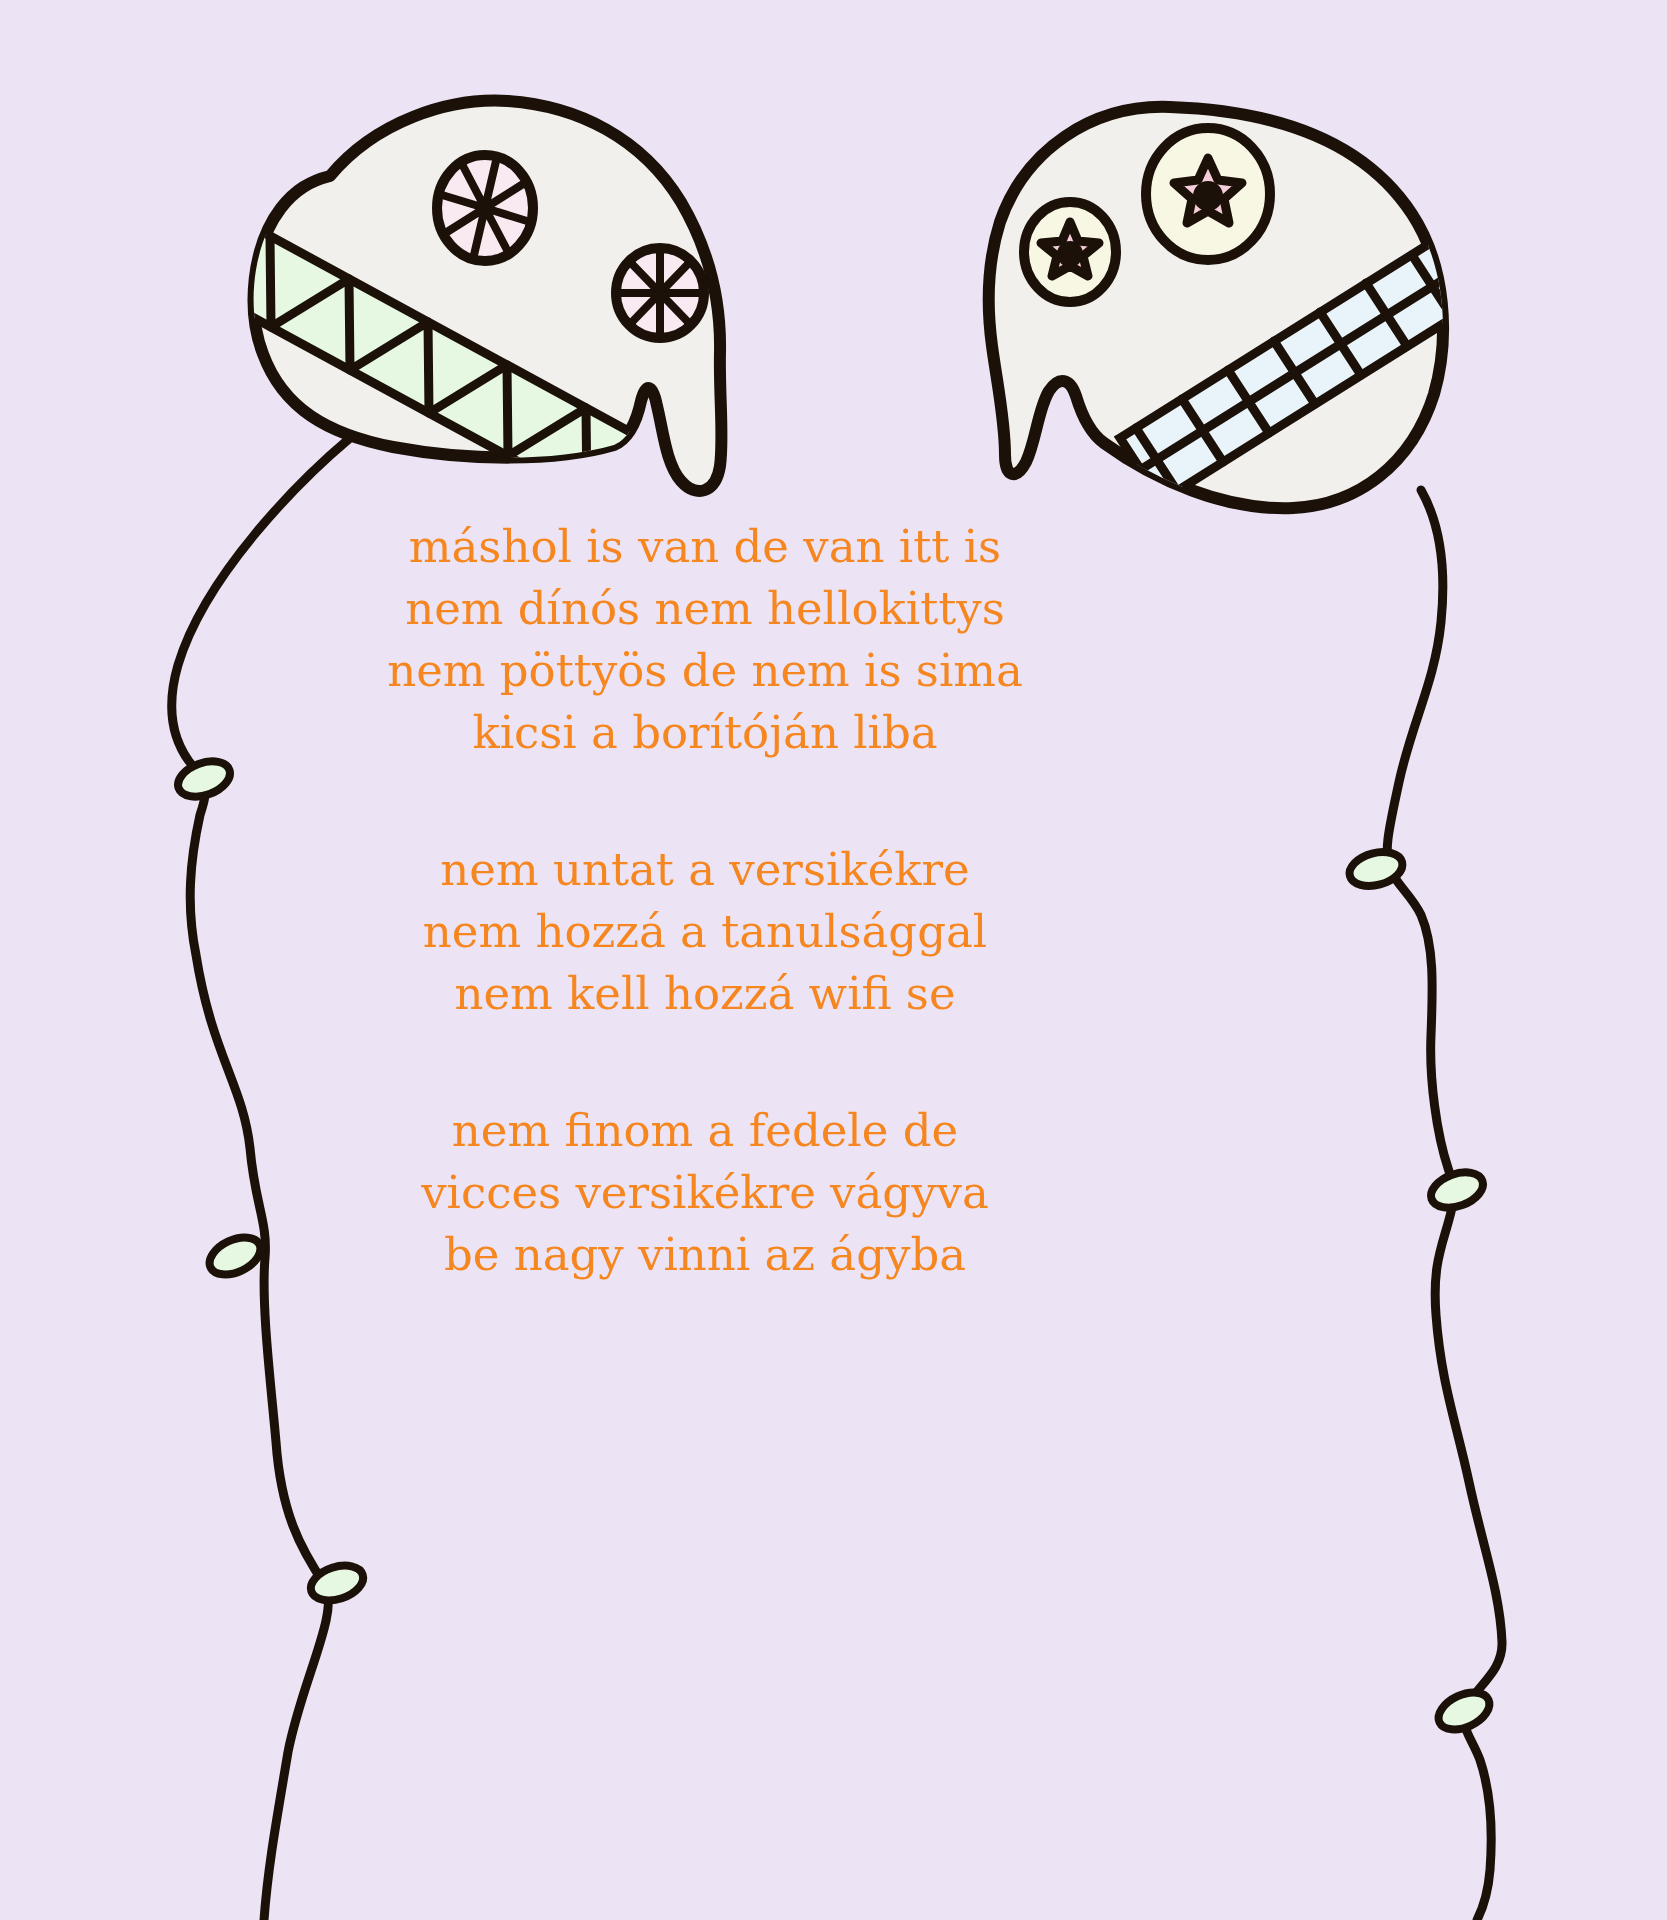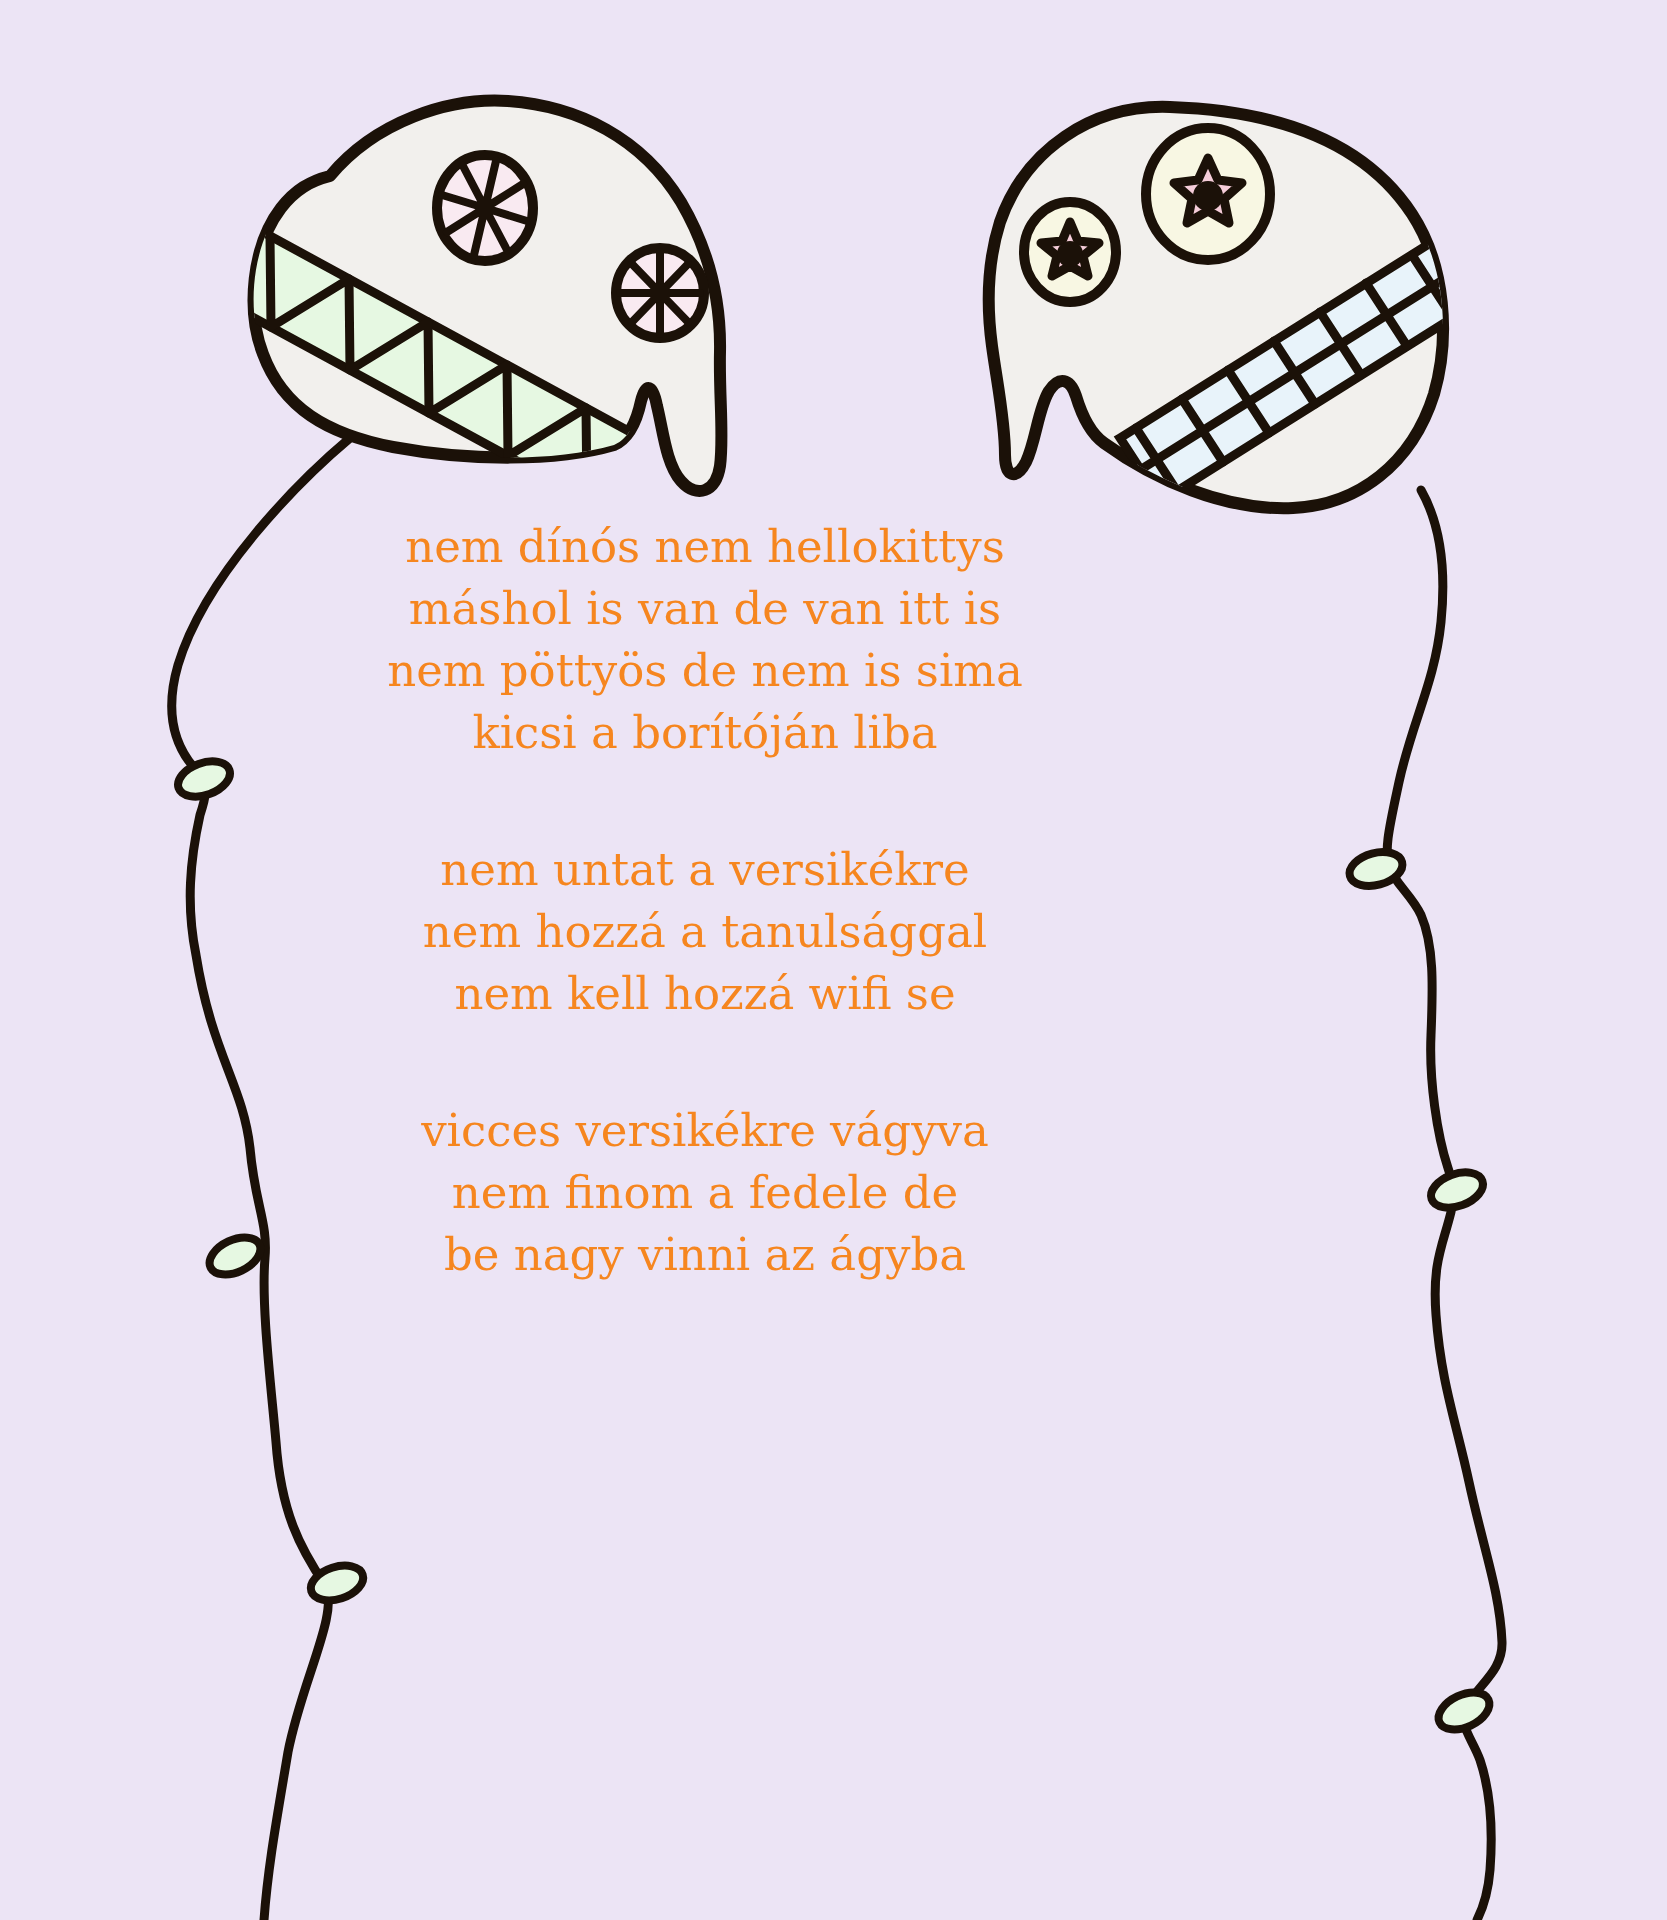"nem dínós nem hellokittys" div.line { order: before "máshol is van de van" -> after "máshol is van de van" }
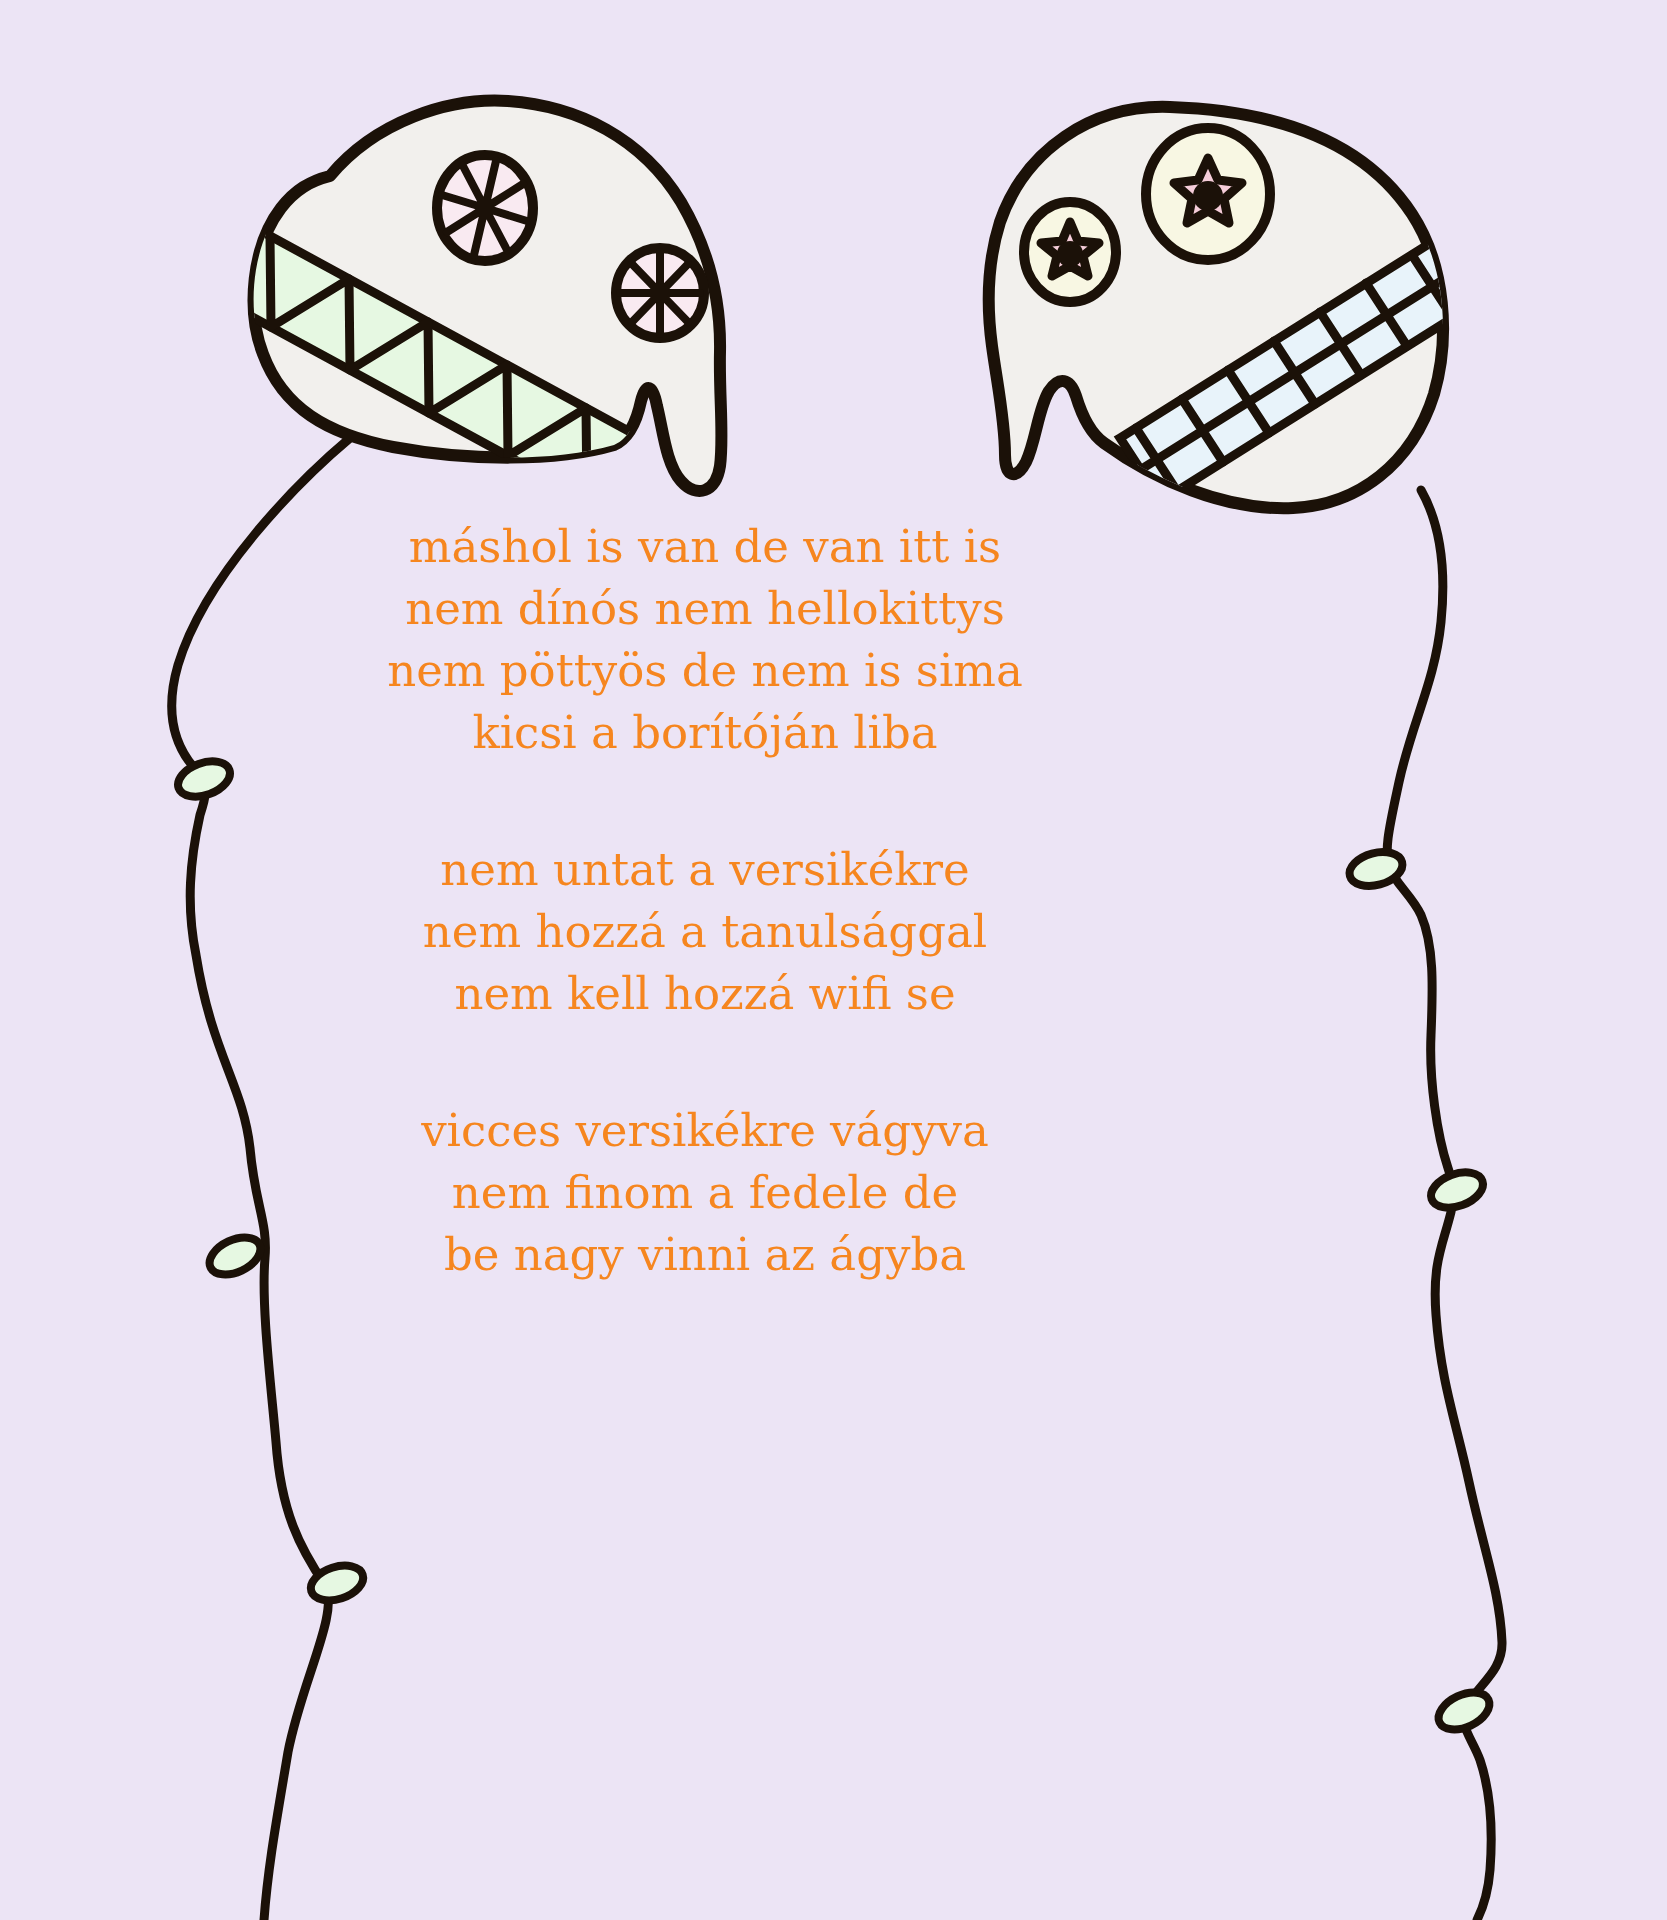"vicces versikékre vágyva" div.line { order: before "nem finom a fedele de" -> after "nem finom a fedele de" }
